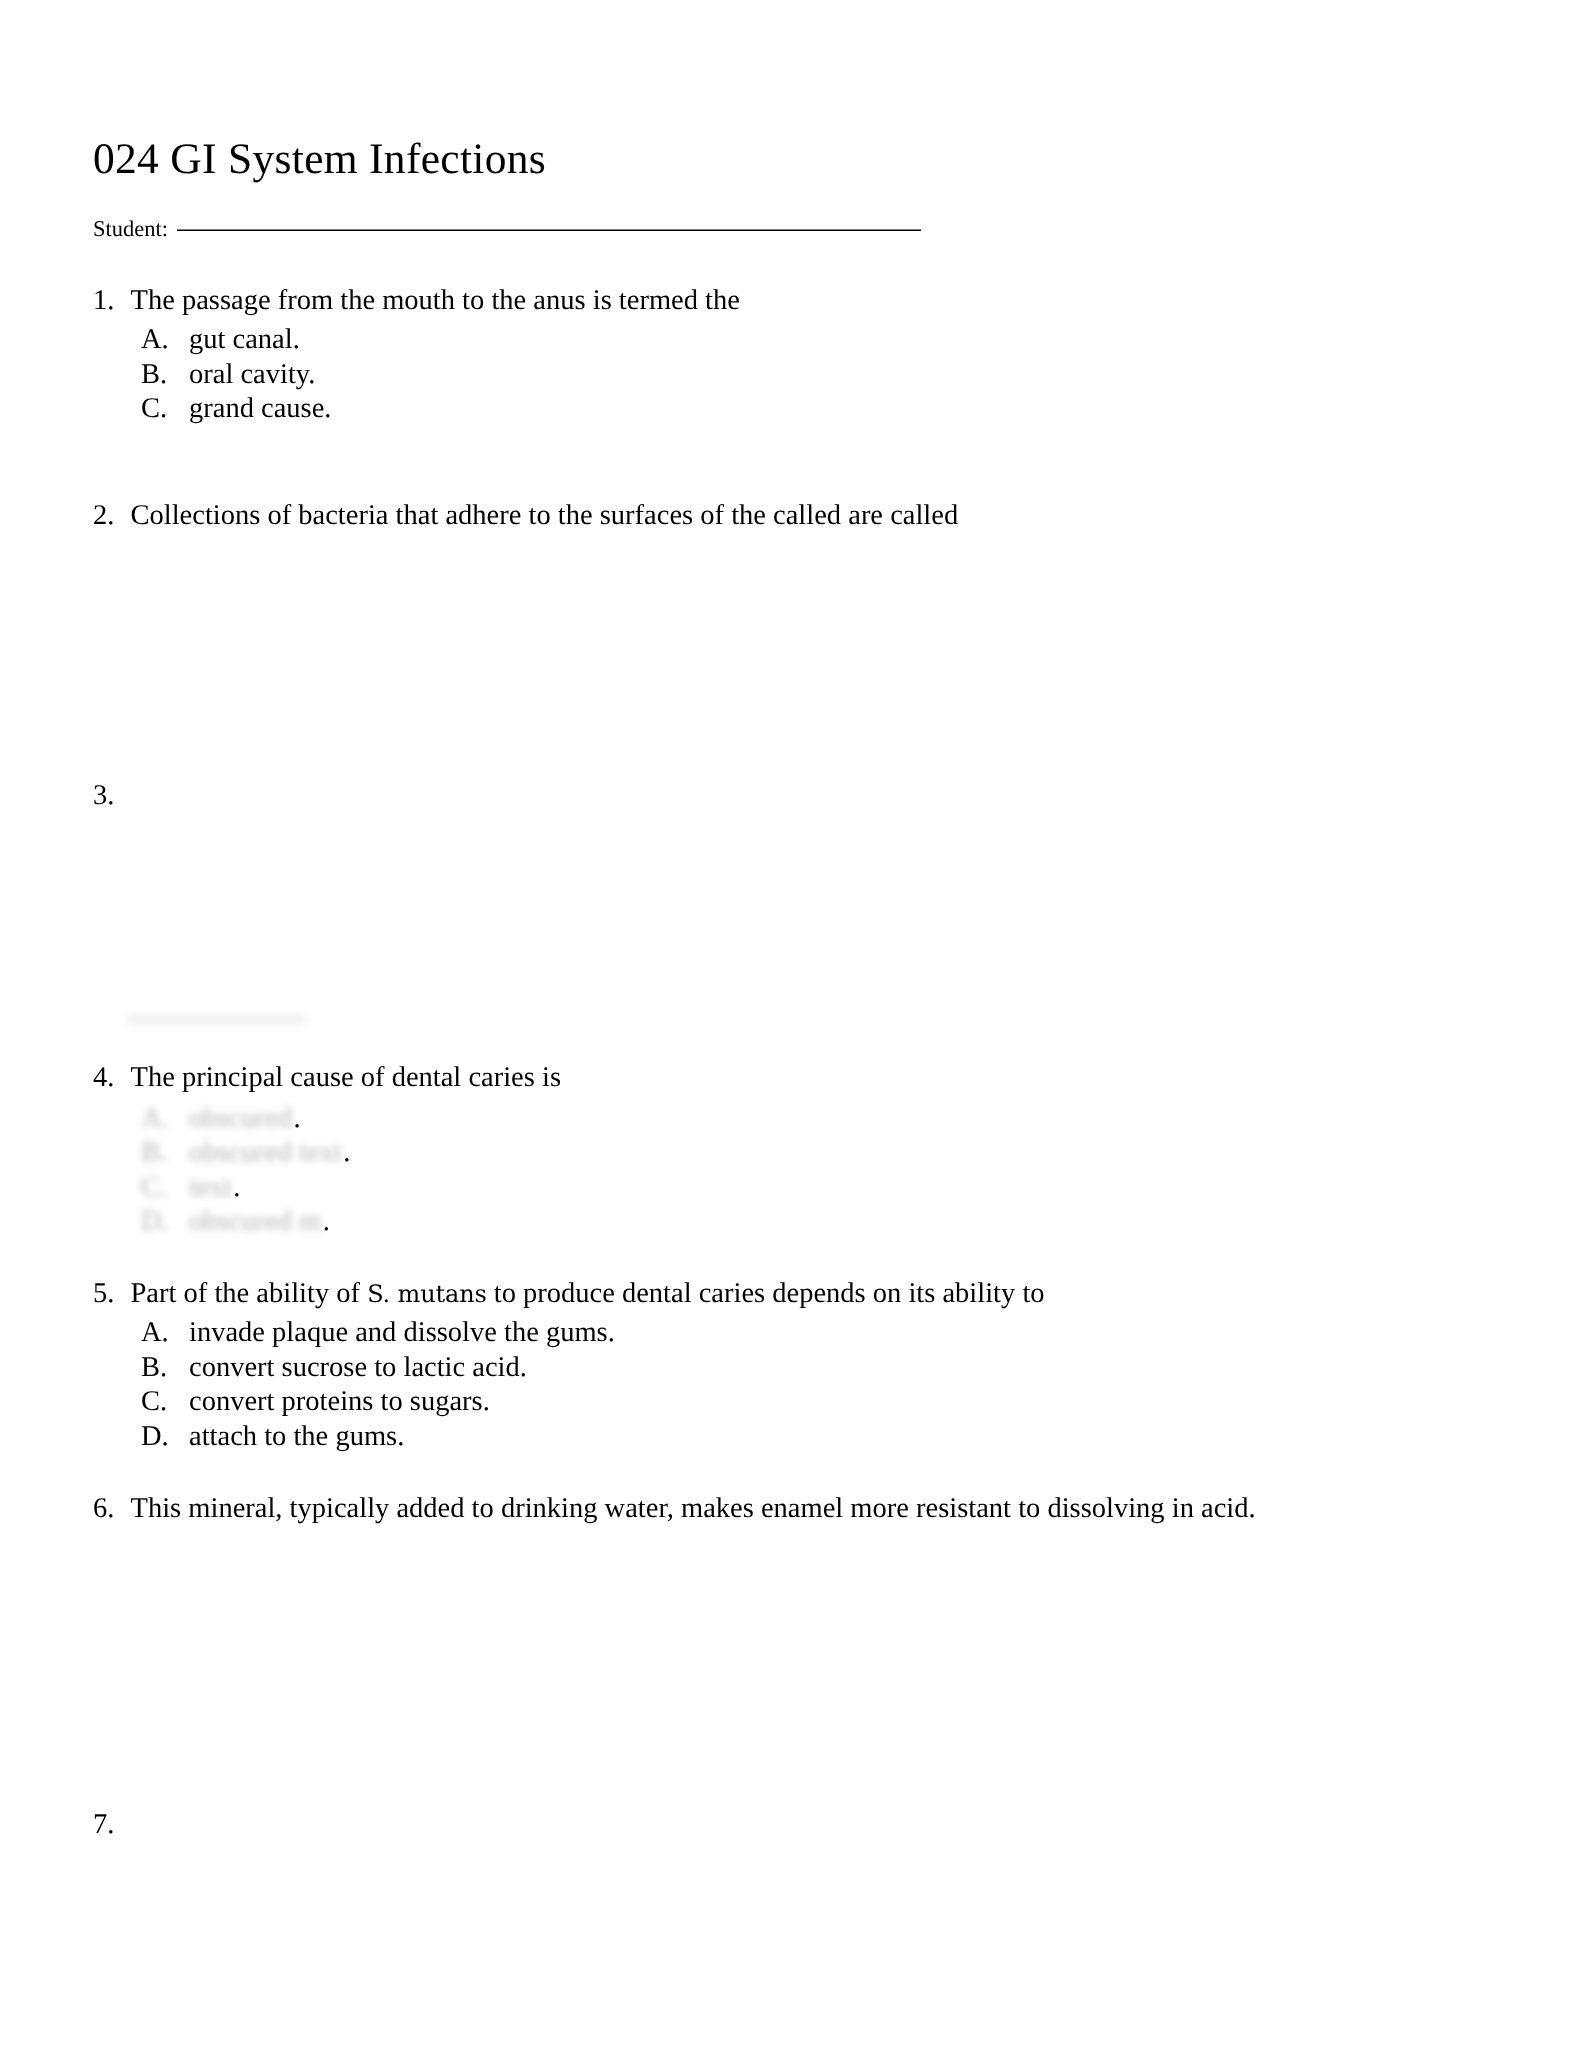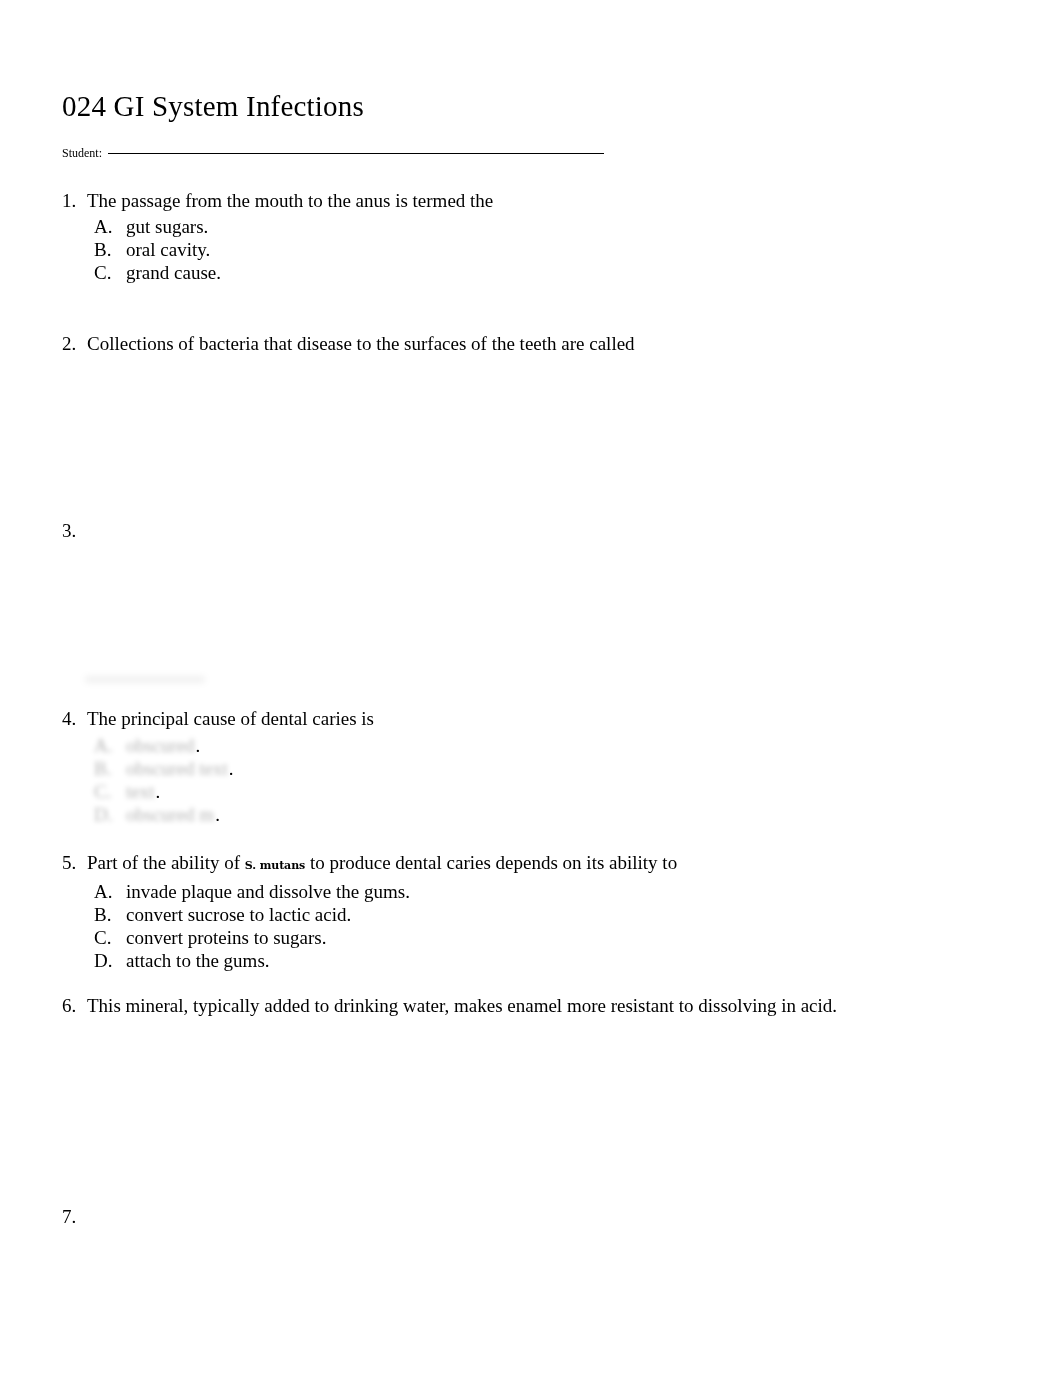"Student:" .student-row { font-size: 12px -> 15px }
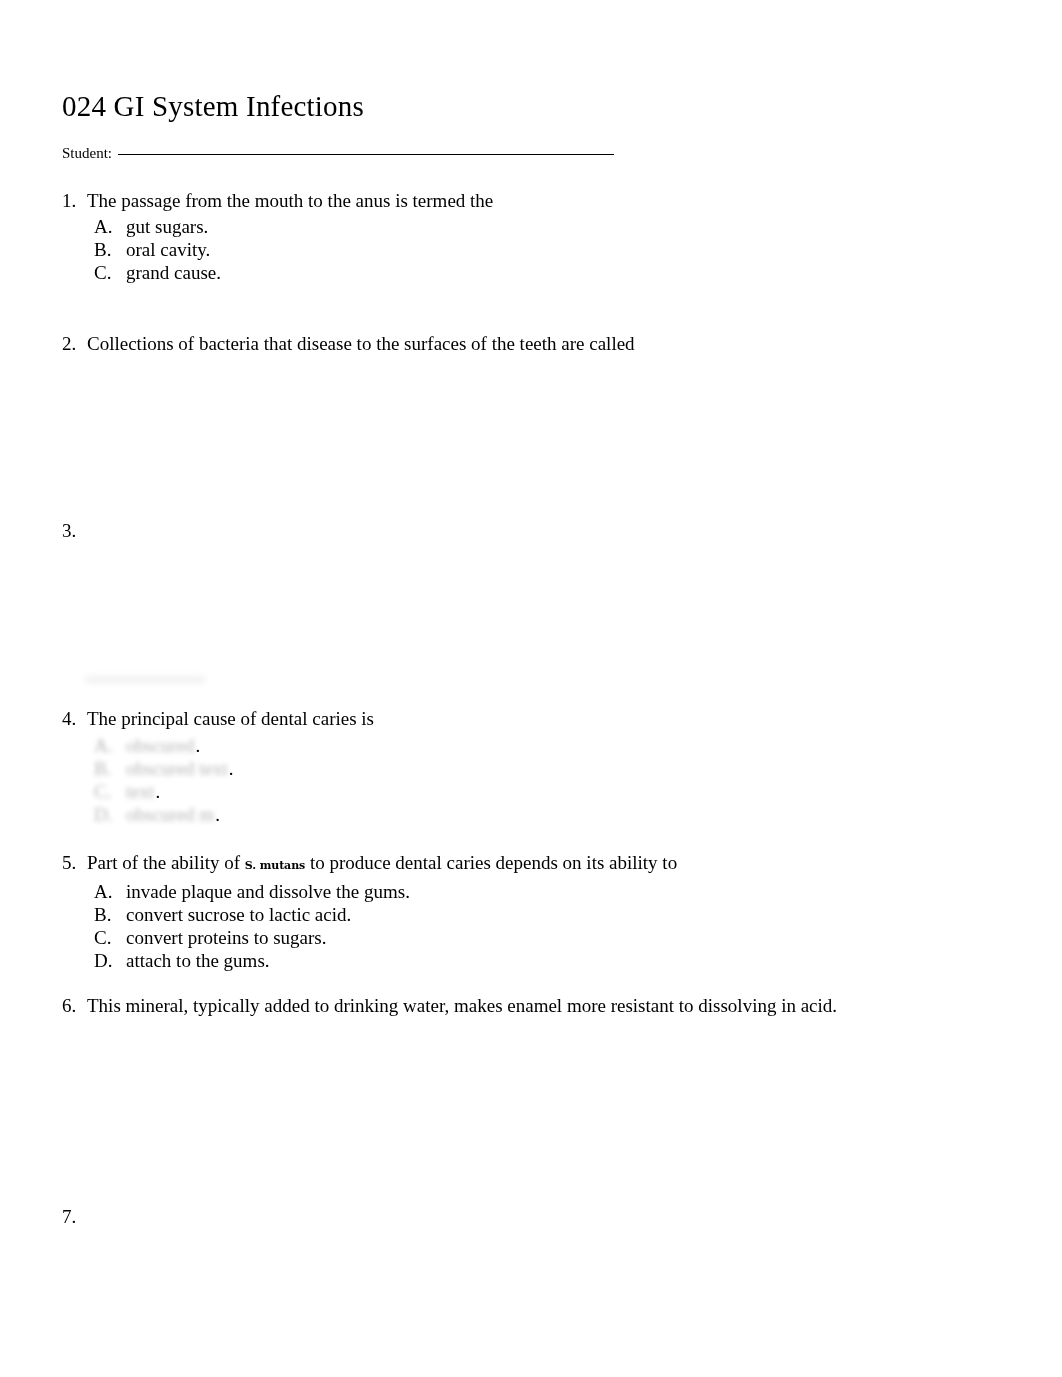"gut sugars." span.opt-text { text: sugars -> canal }
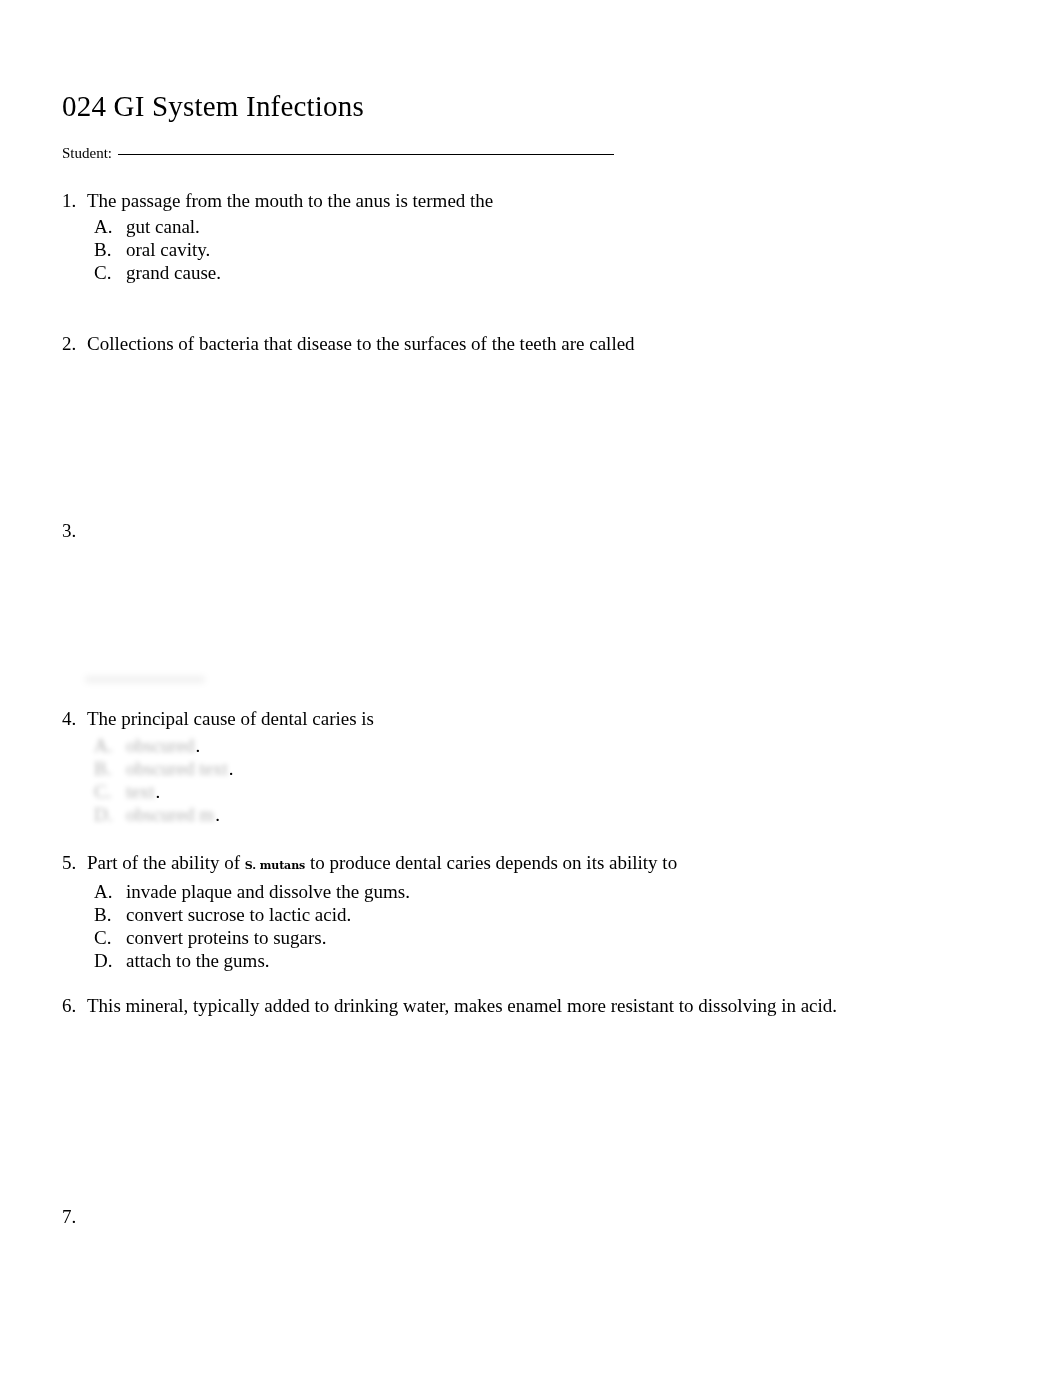"Collections of bacteria that disease" span.q-text { text: disease to the surfaces of the teeth -> adhere to the surfaces of the called }
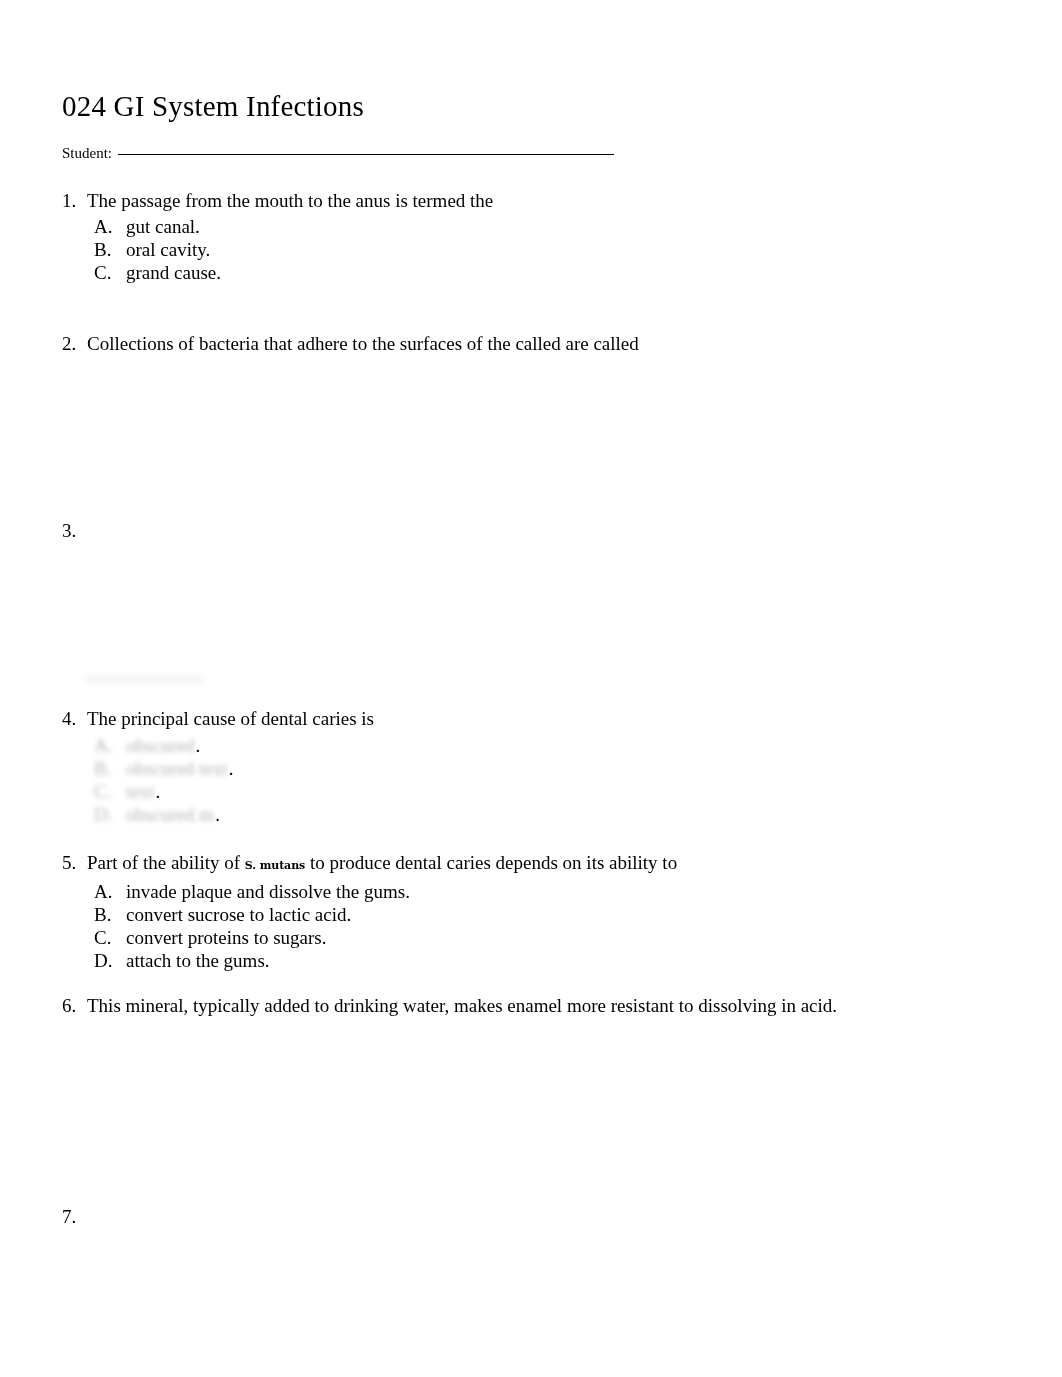"S. mutans" .sci-name { font-size: 11px -> 16px; font-weight: bold -> none }
